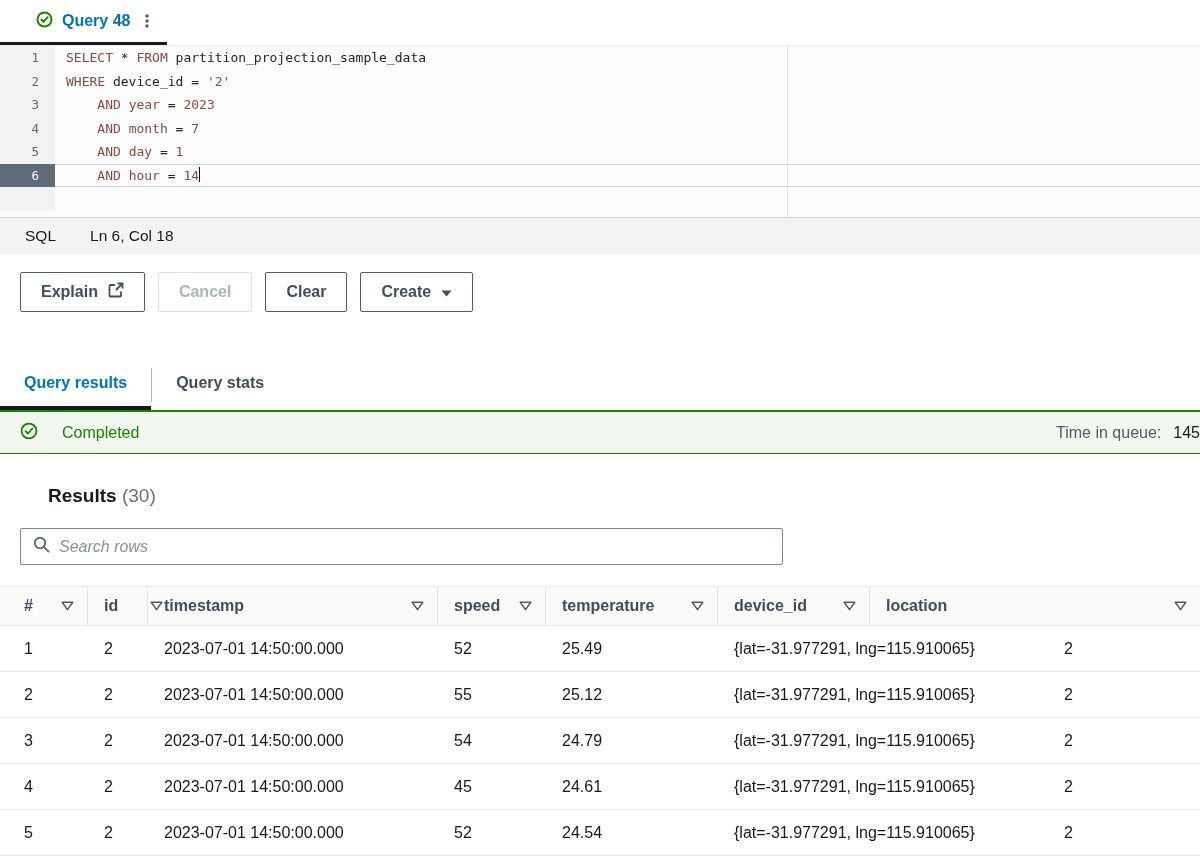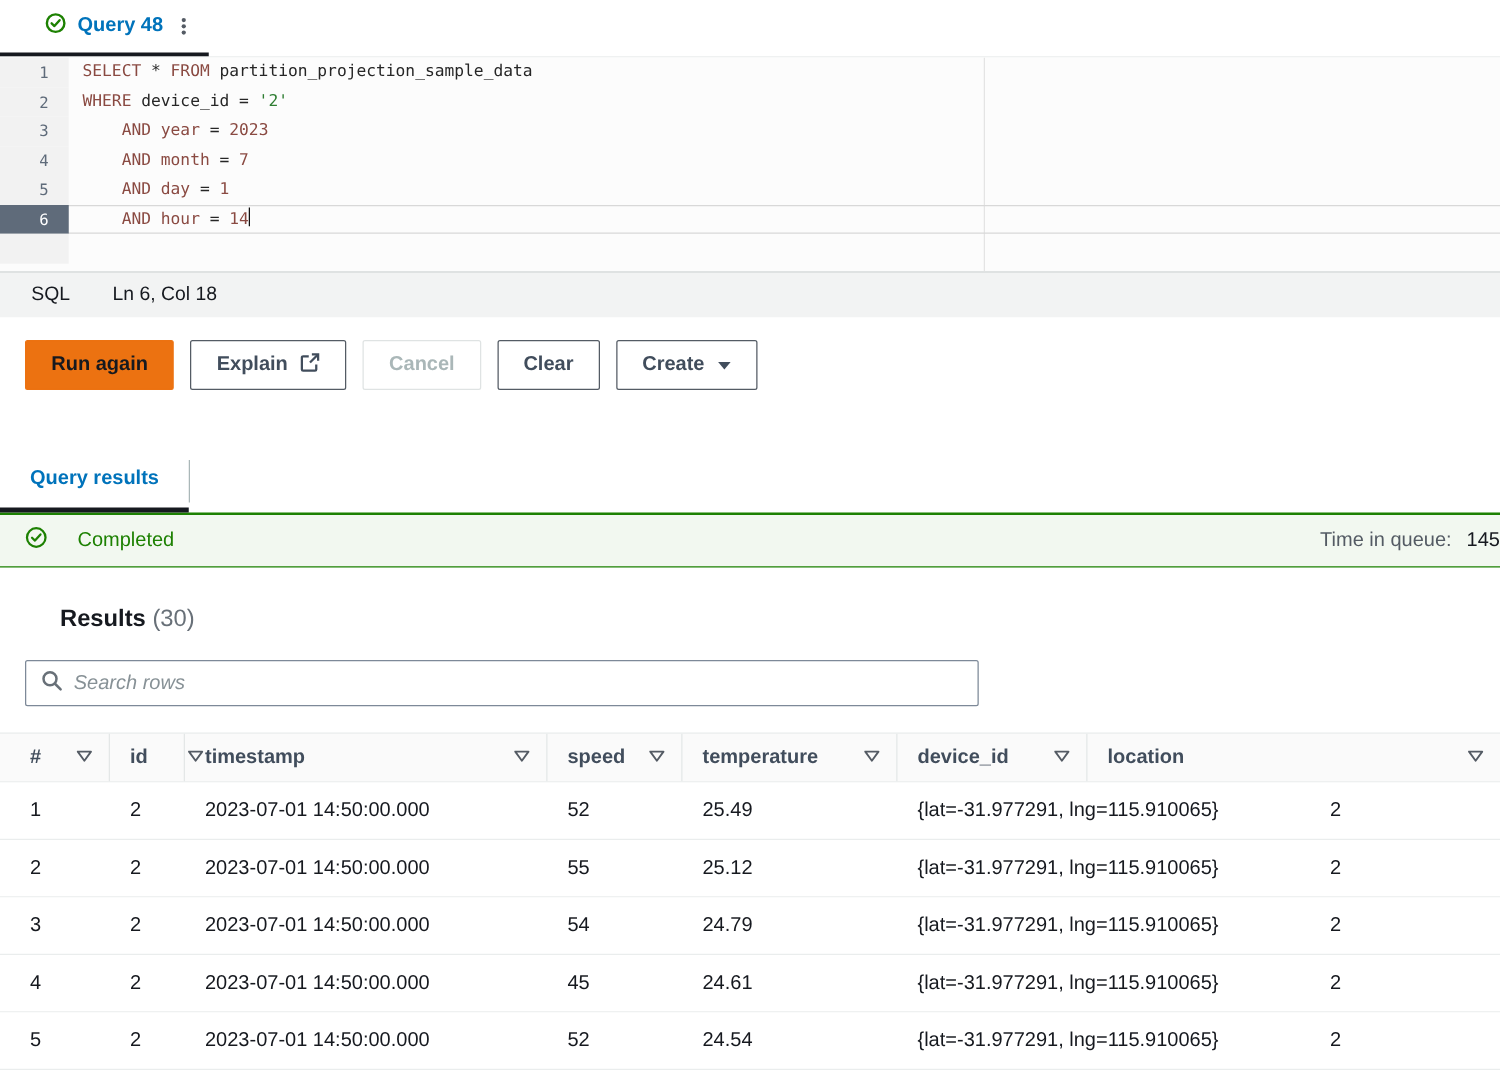"Run again" button.btn { html: <button> <span>Run again</span> </button> -> none }
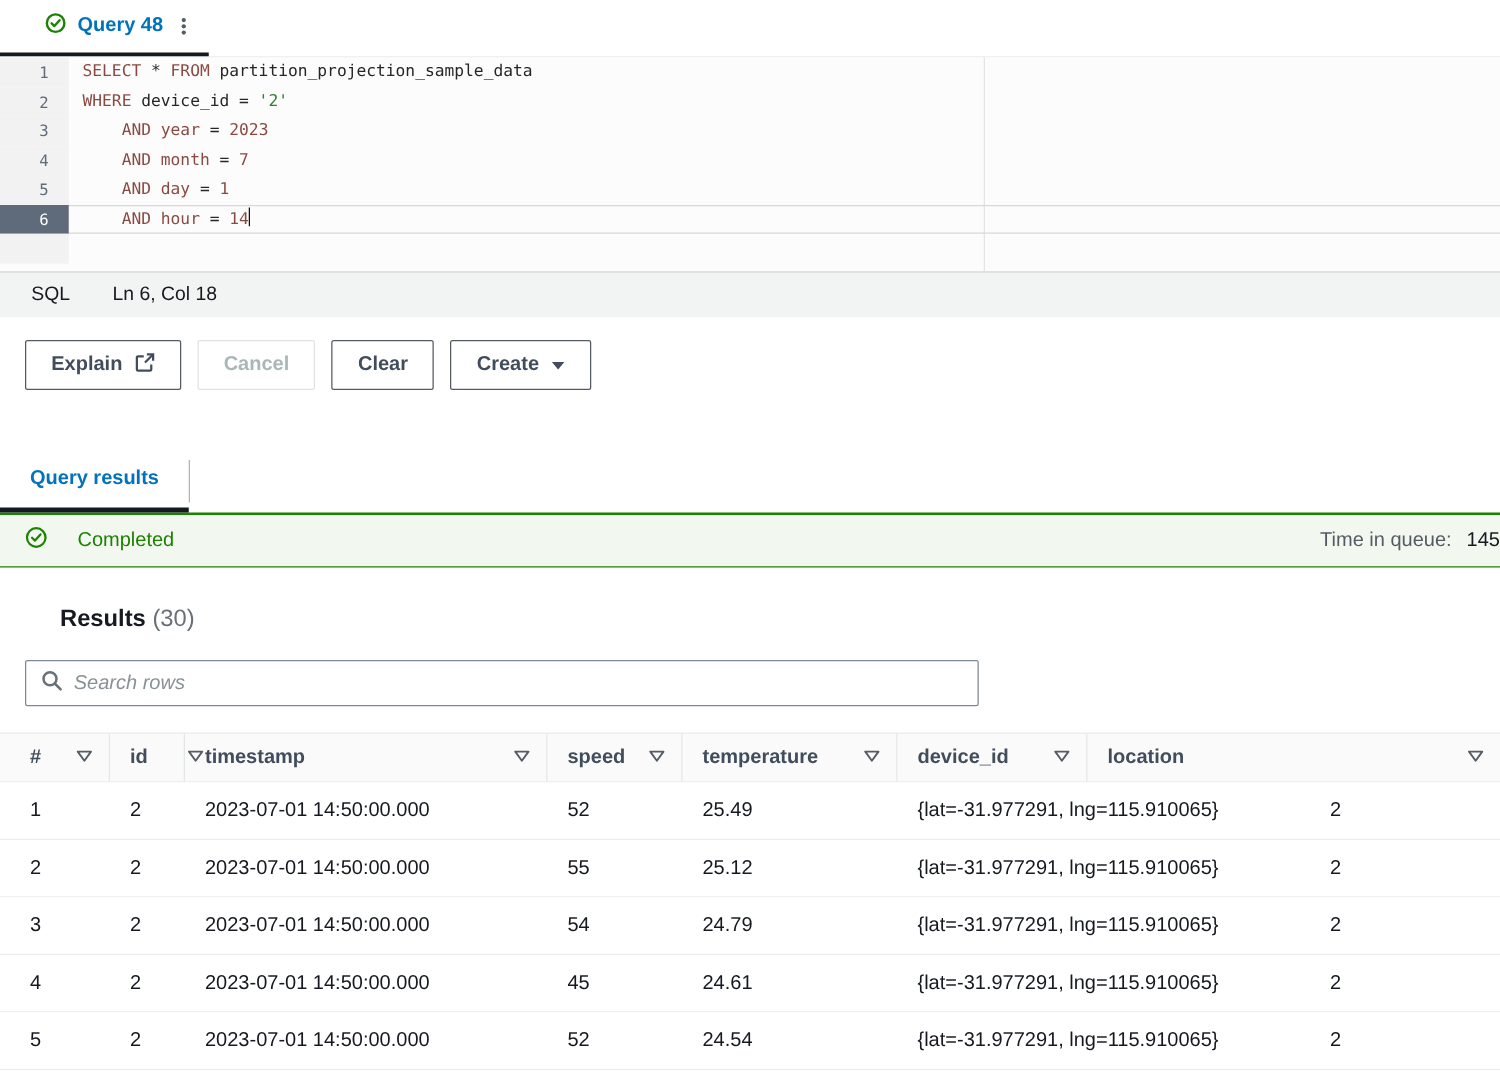"Query stats" div.rtab { html: none -> <div>Query stats</div> }
